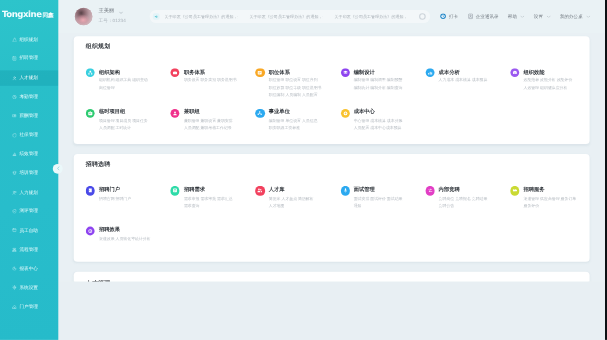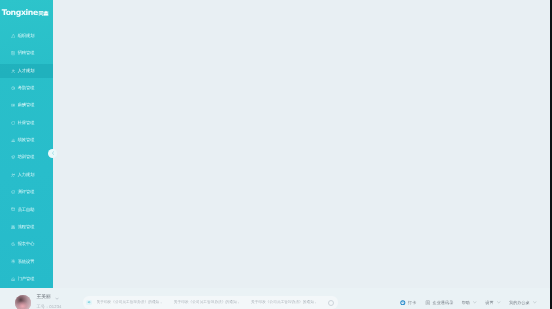"Tongxine" .app { flex-direction: column -> none; height: 228px -> 256px }
